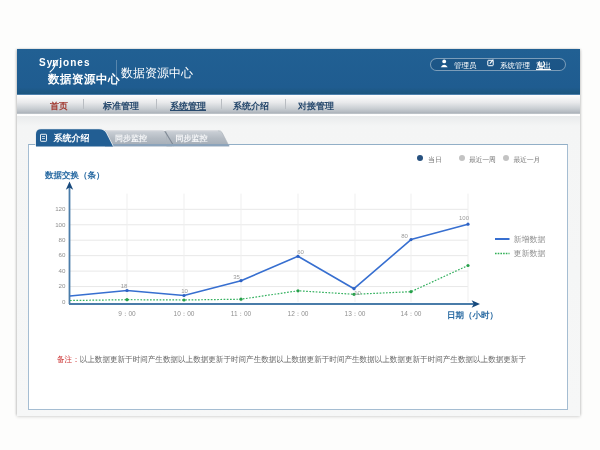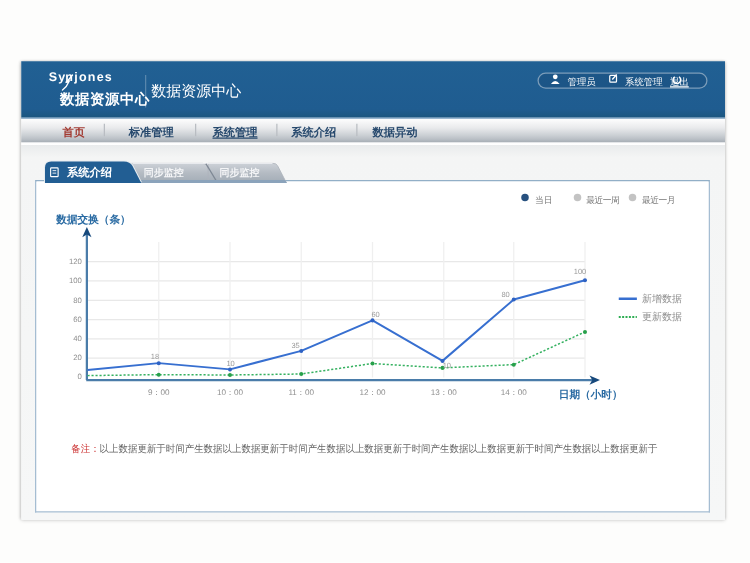"数据异动" span { text: 数据异动 -> 对接管理 }
